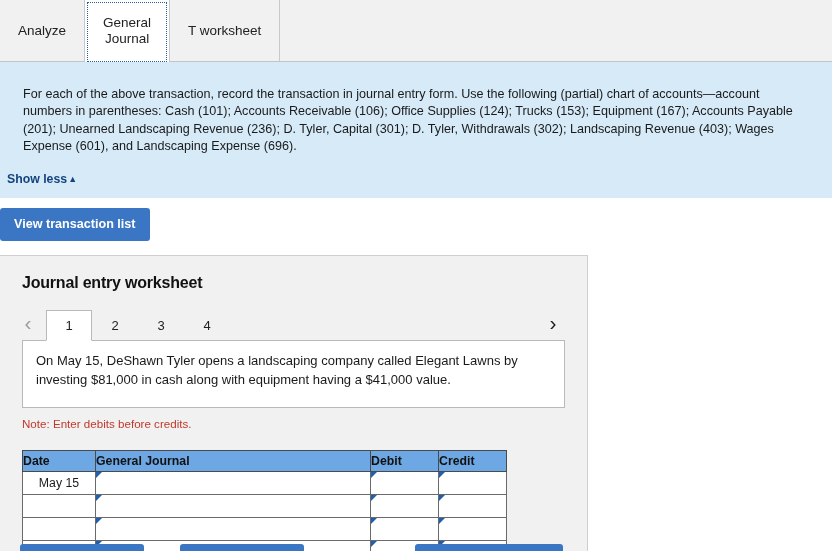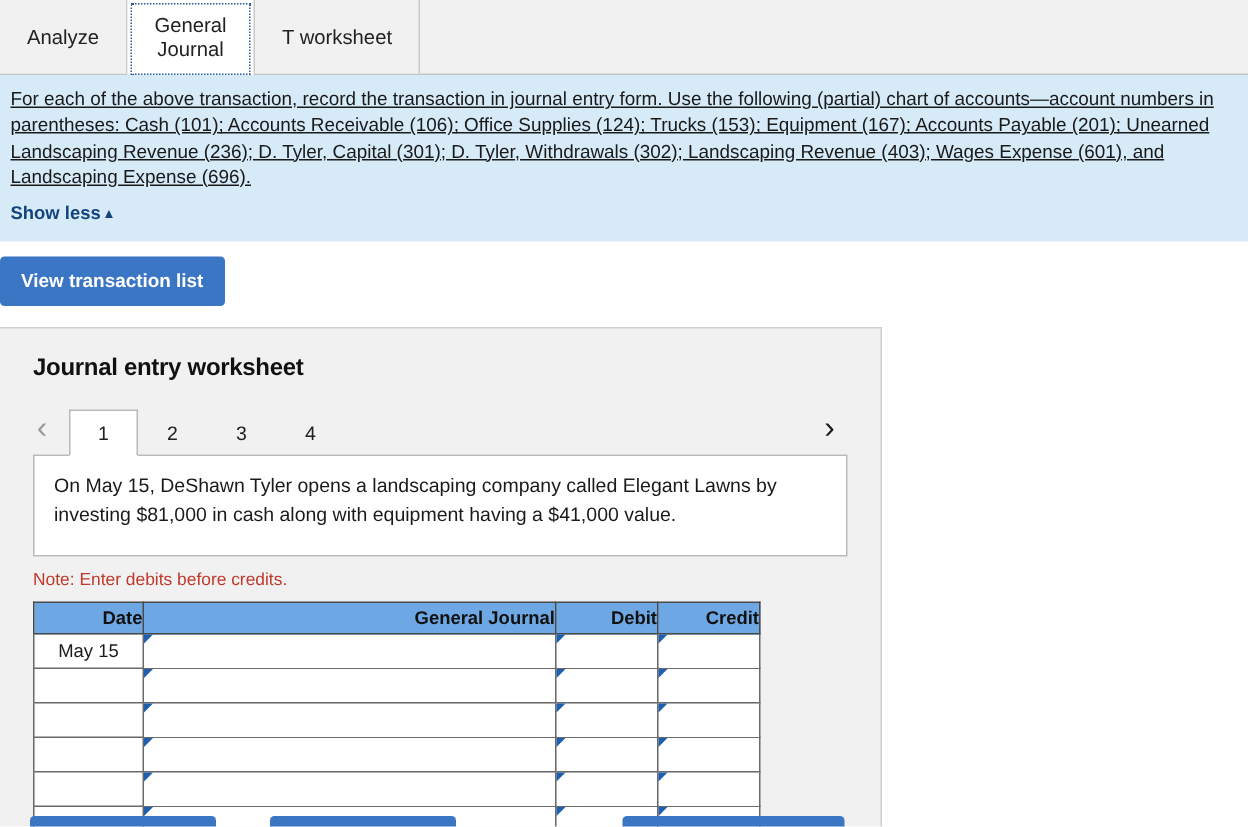"Analyze" .tabstrip { height: 50px -> 62px }
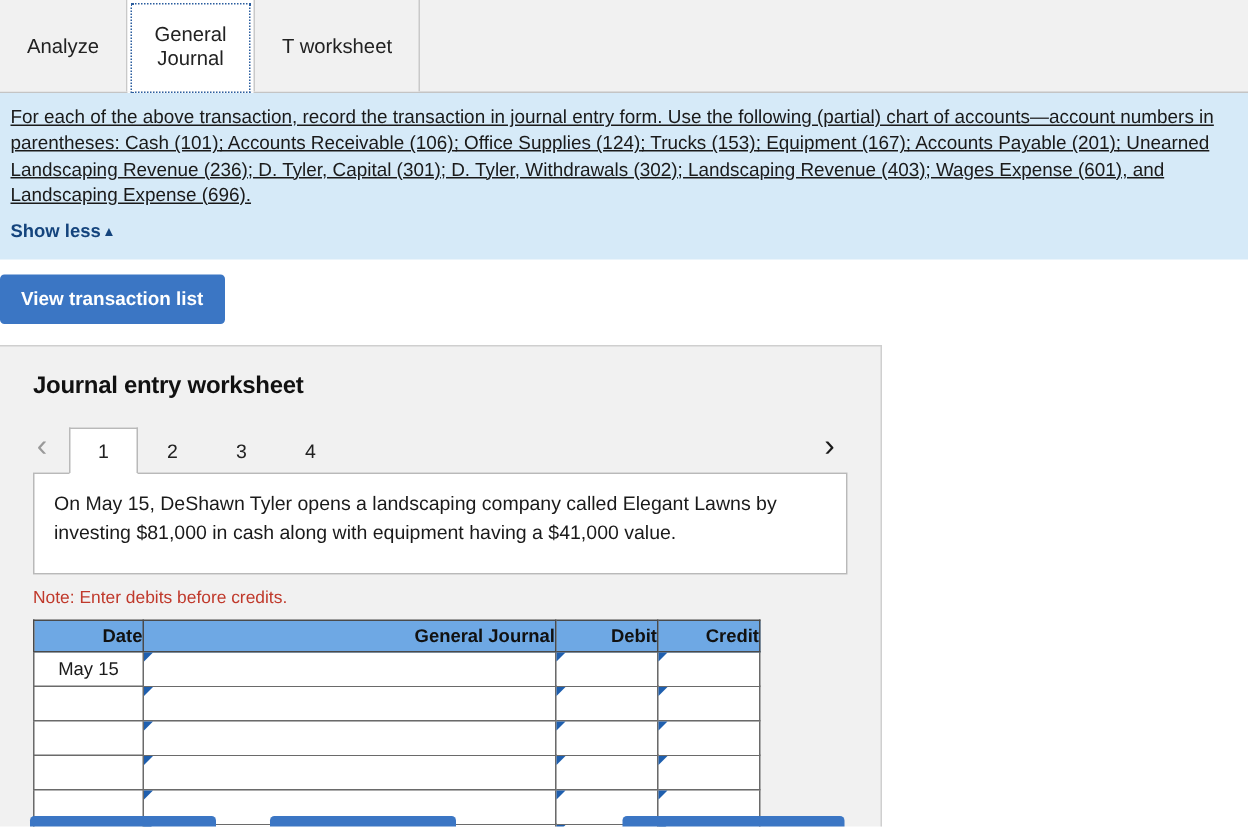"For each of the above" .banner-text { margin: 0 -> 16px; text-decoration: underline -> none }
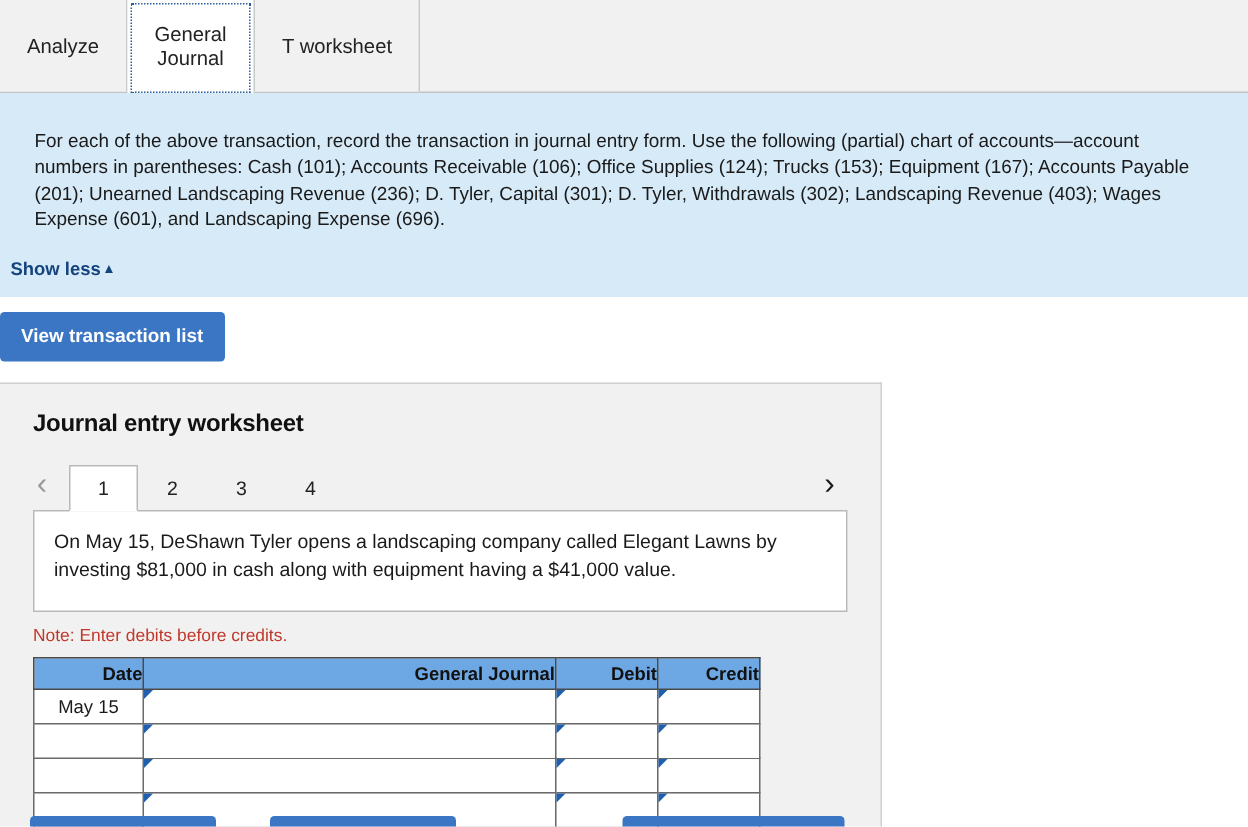"Note: Enter debits before credits." .note { margin: 9px 0 8px 22px -> 9px 0 20px 22px }
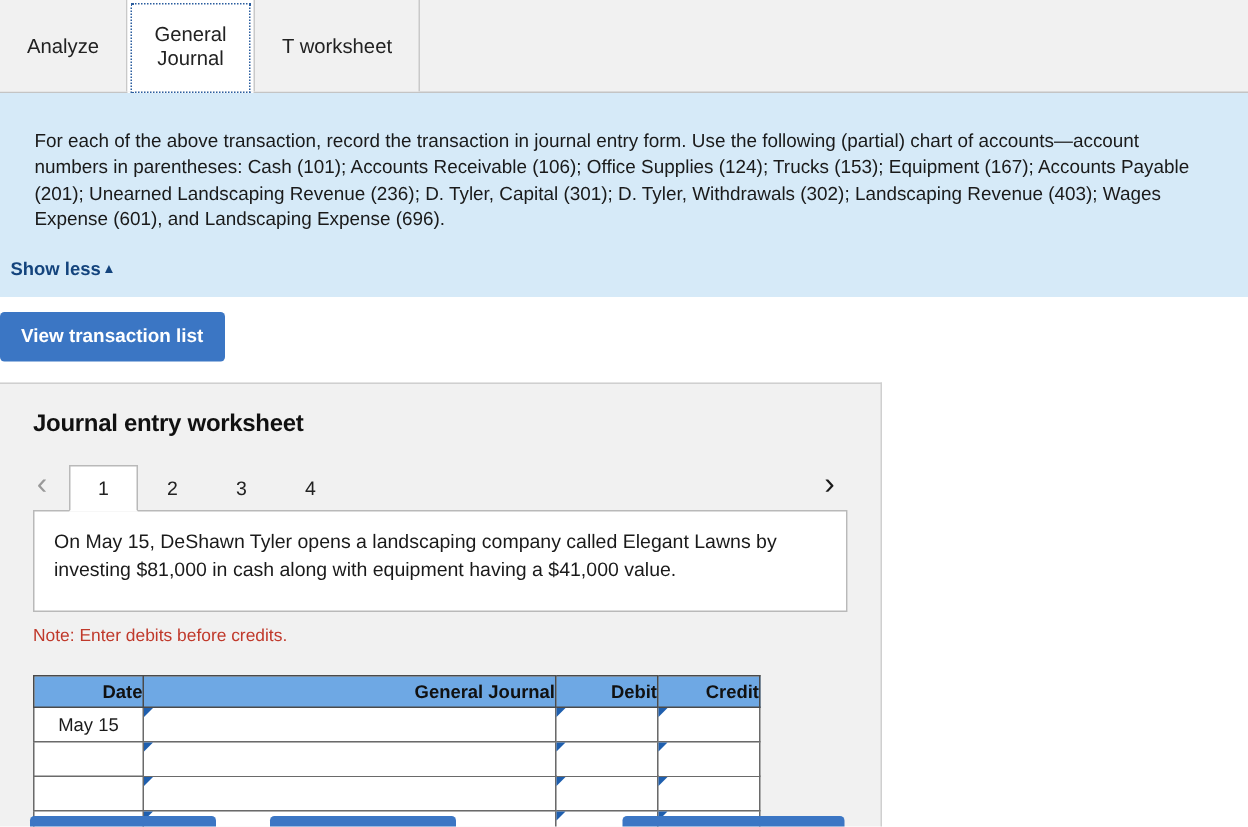"Date" table.jtable th { text-align: right -> left }
